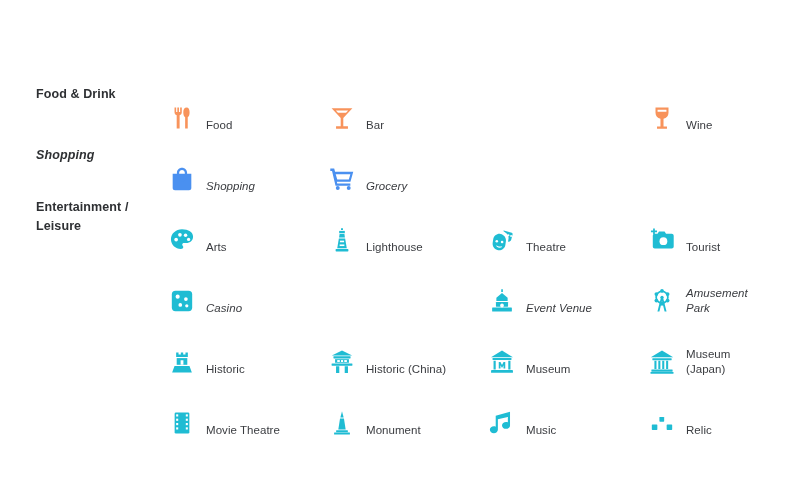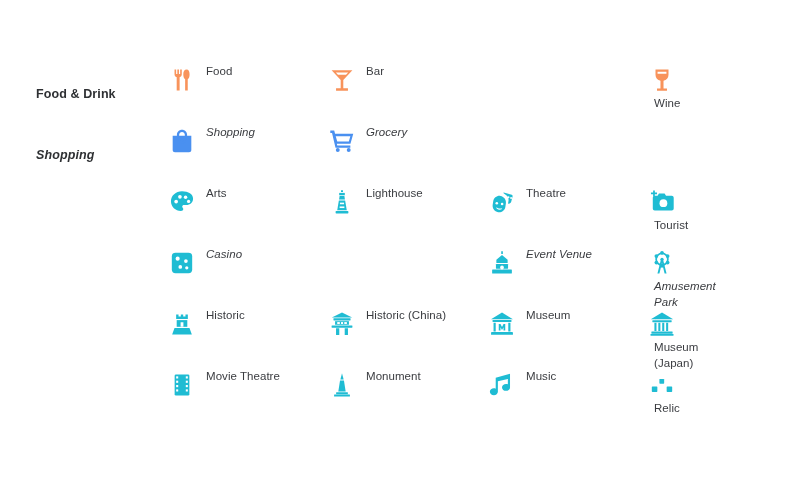"Food" .item { align-items: flex-start -> flex-end; top: 0 -> 9px }
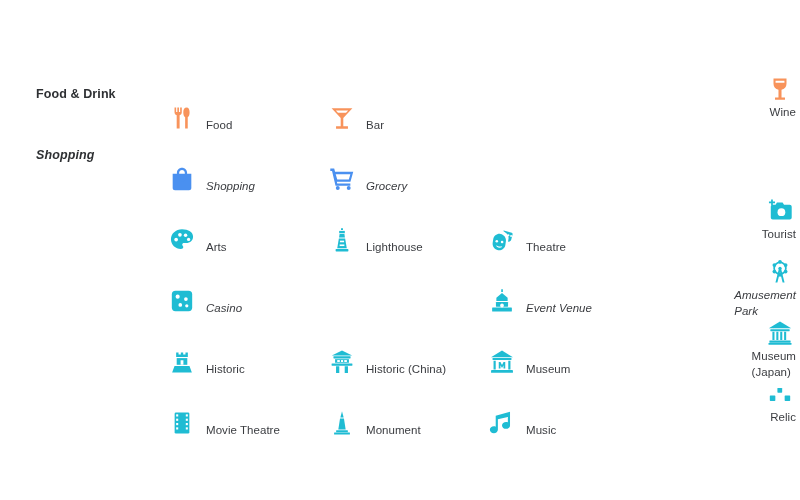"Wine" .item.c3 { flex-direction: column -> none }
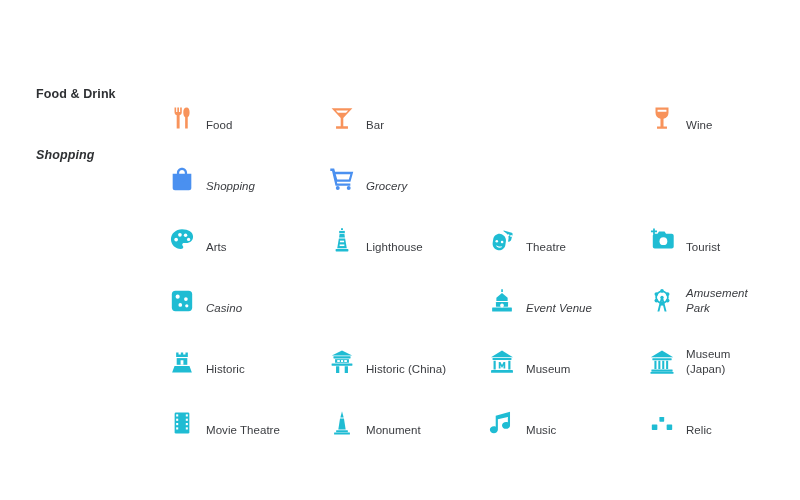"Entertainment /" div.cat-label { html: none -> <div>Entertainment / Leisure</div> }
